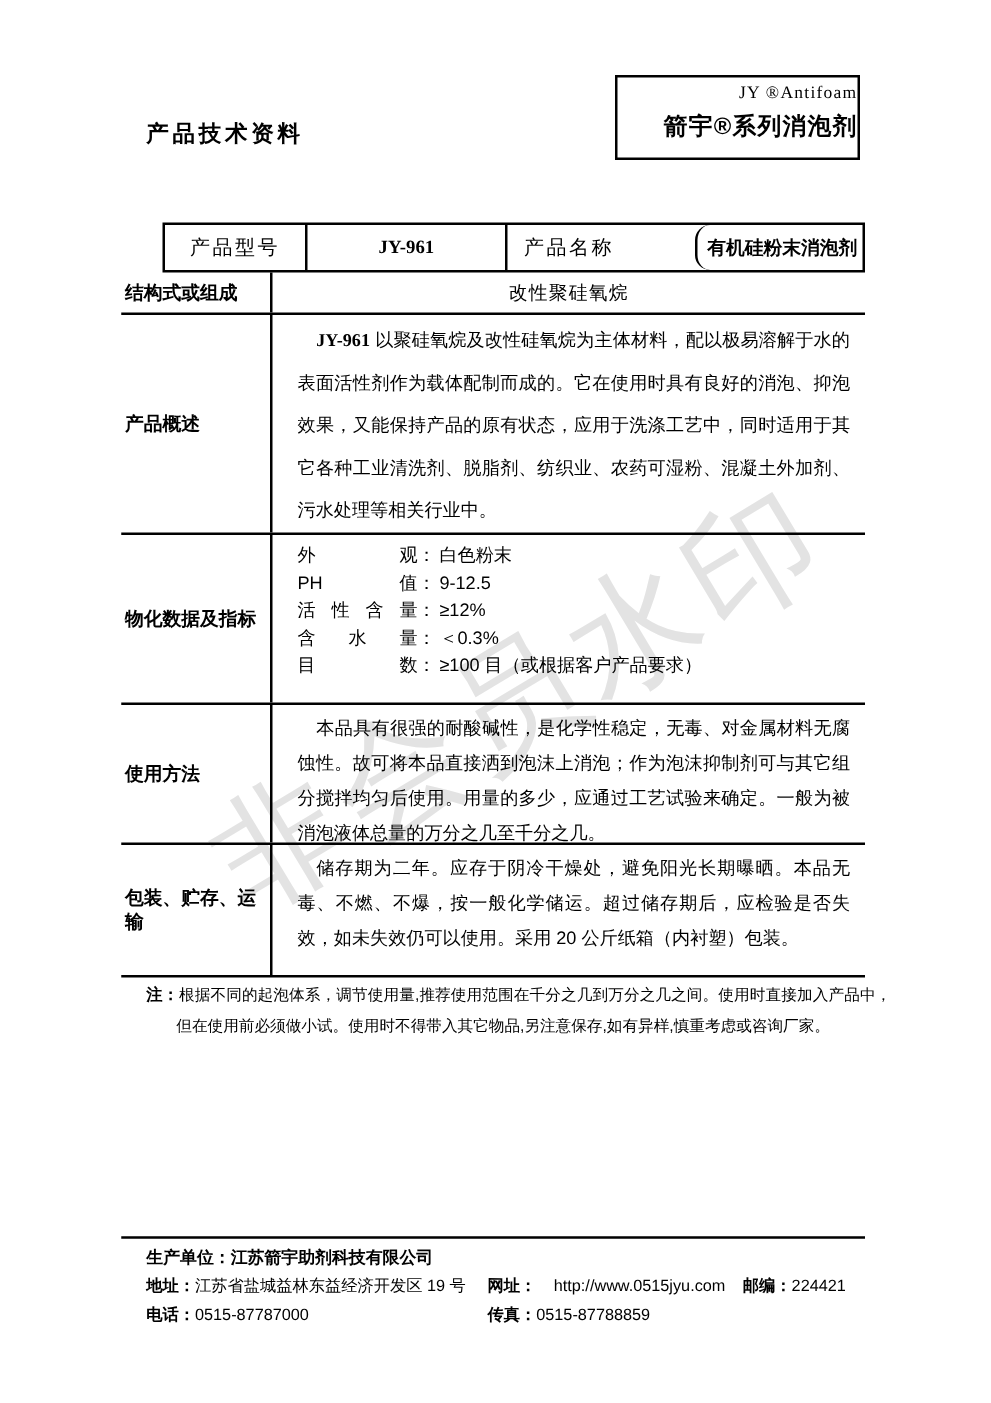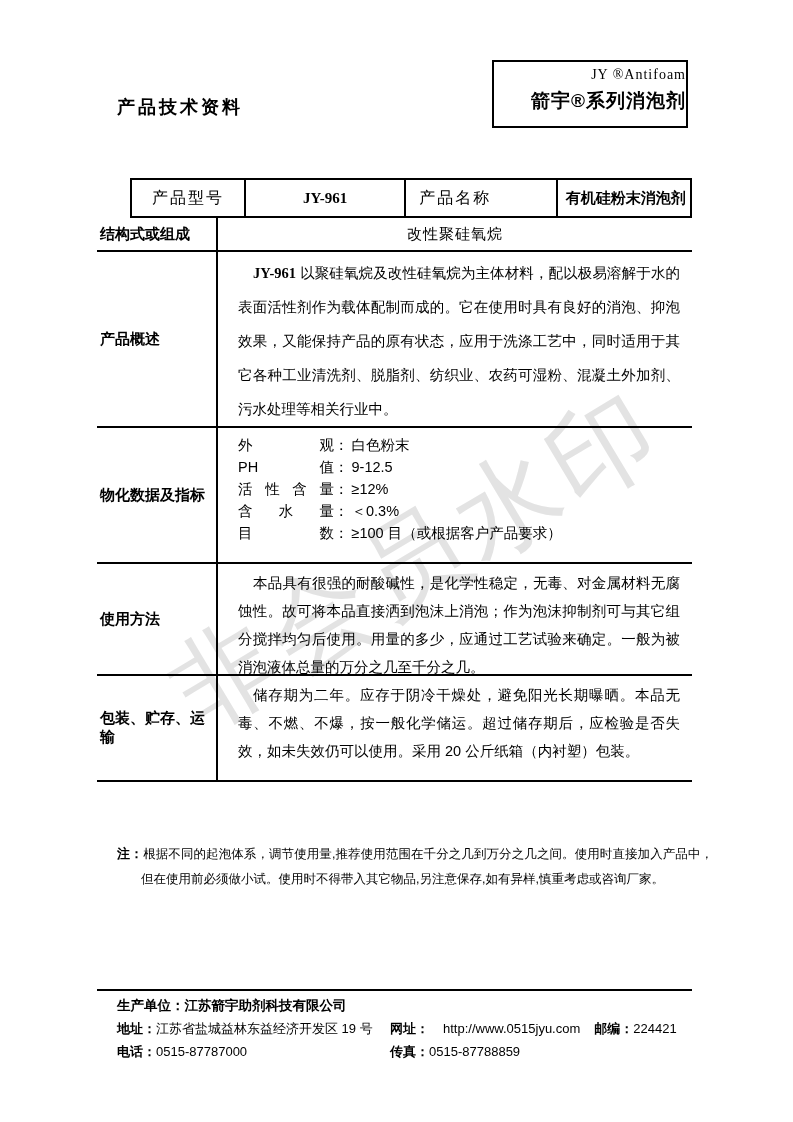"有机硅粉末消泡剂" .th-c4 { border-radius: none -> 12px }
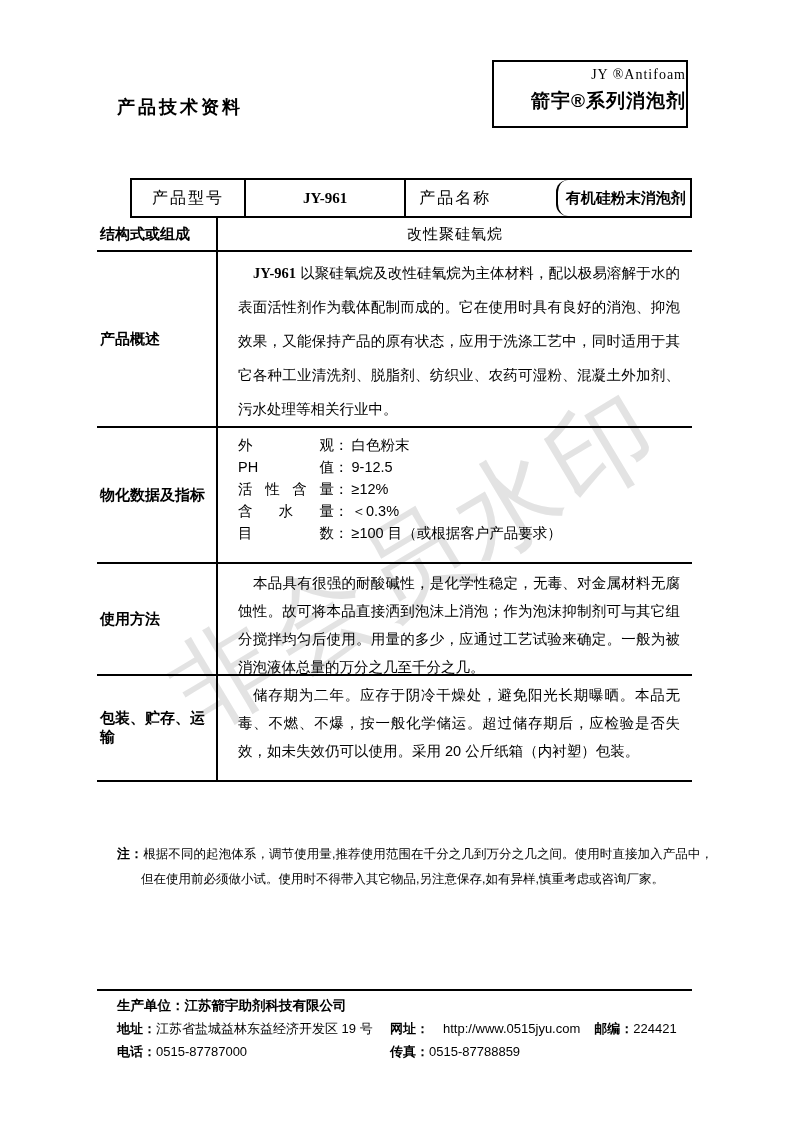"注：根据不同的起泡体系，调节使用量,推荐使用范围在千分之几到万分之几之间。使用时" .note { top: 841px -> 783px }
